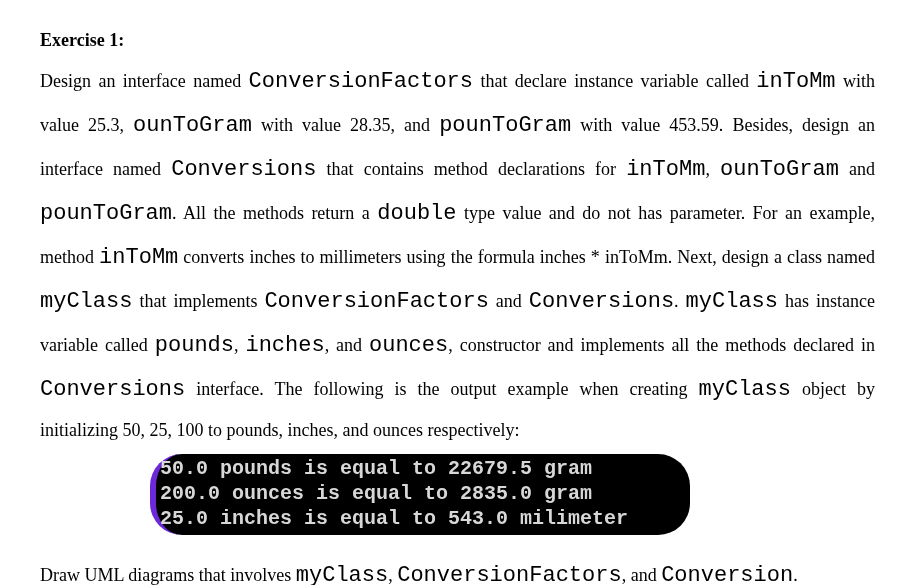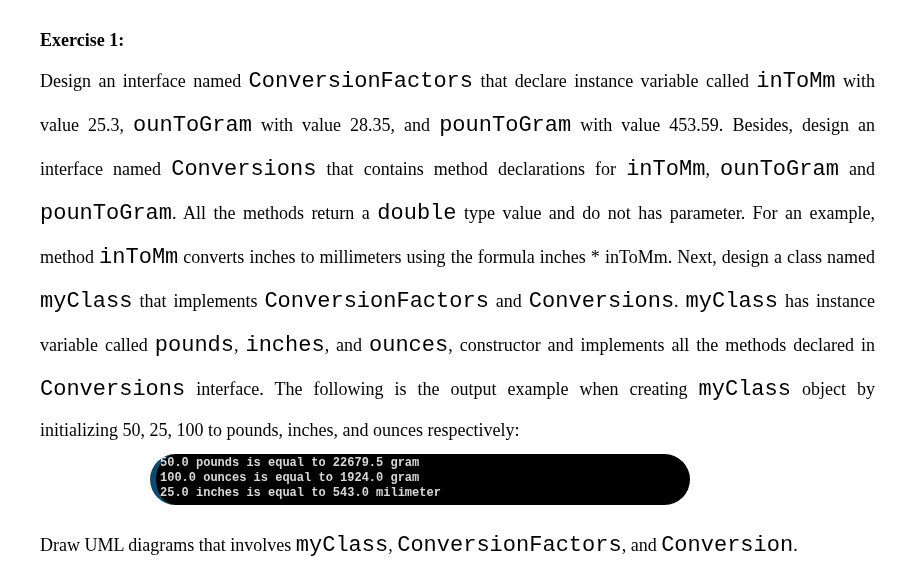"50.0 pounds is equal to" .console { border-left: 6px solid #0c4a6e -> 6px solid #6d28d9; font-size: 12px -> 20px }
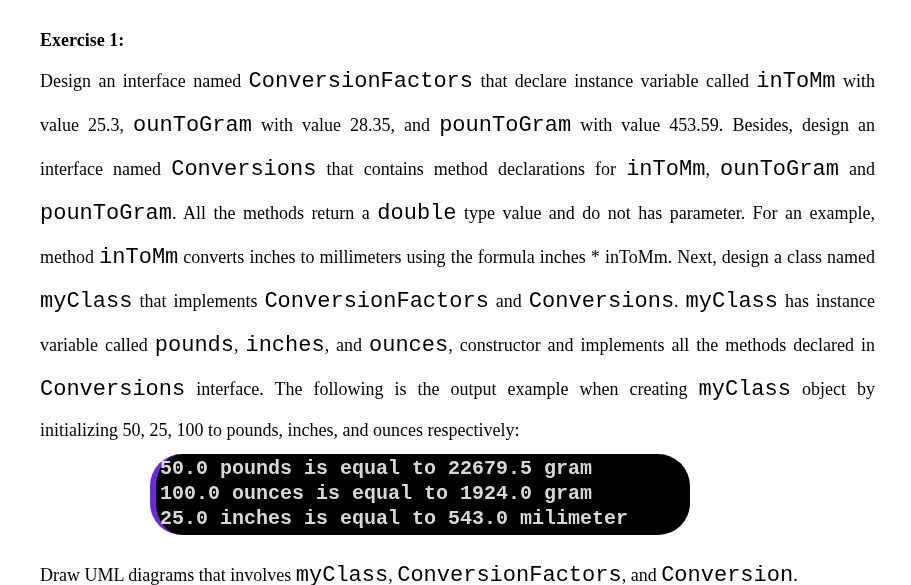"100.0 ounces is equal to" div { text: 100.0 ounces is equal to 1924.0 -> 200.0 ounces is equal to 2835.0 }
